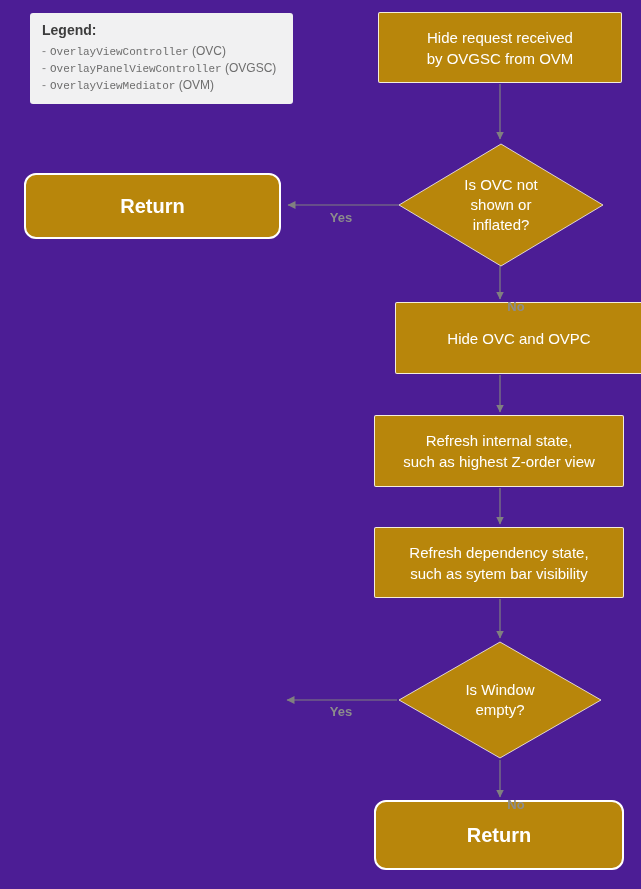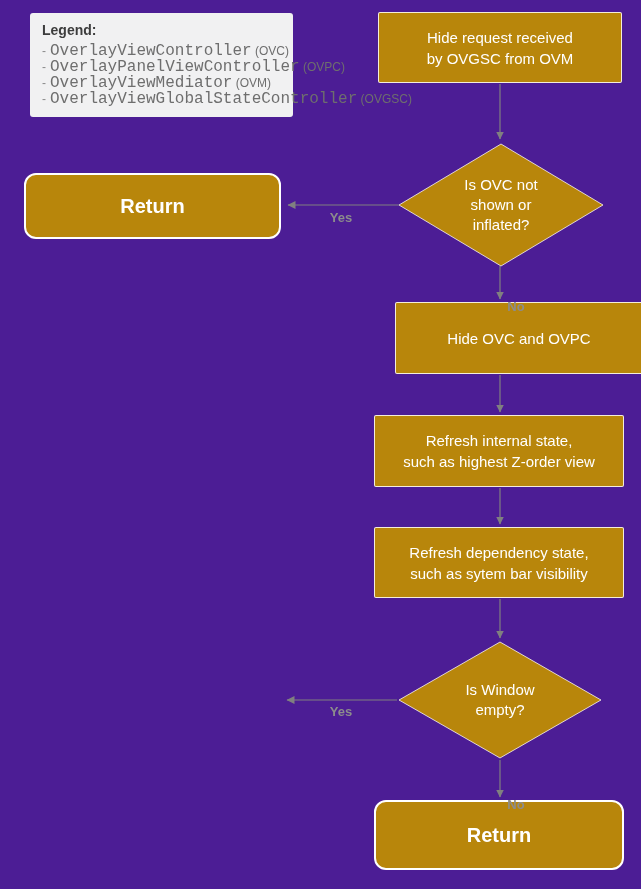"OverlayViewController" .legend-item .mono { font-size: 16px -> 11px }
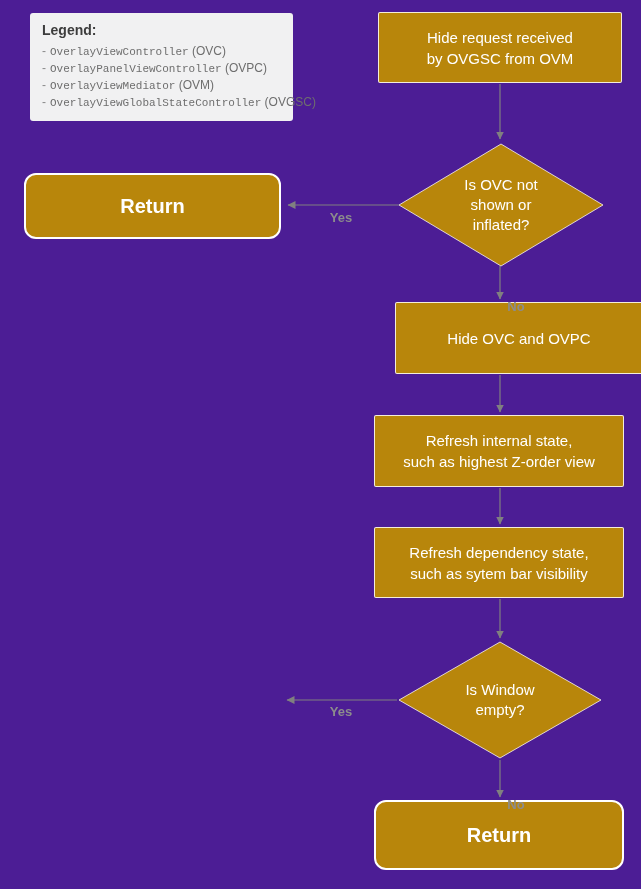"(OVPC)" span.abbr { text: OVPC -> OVGSC }
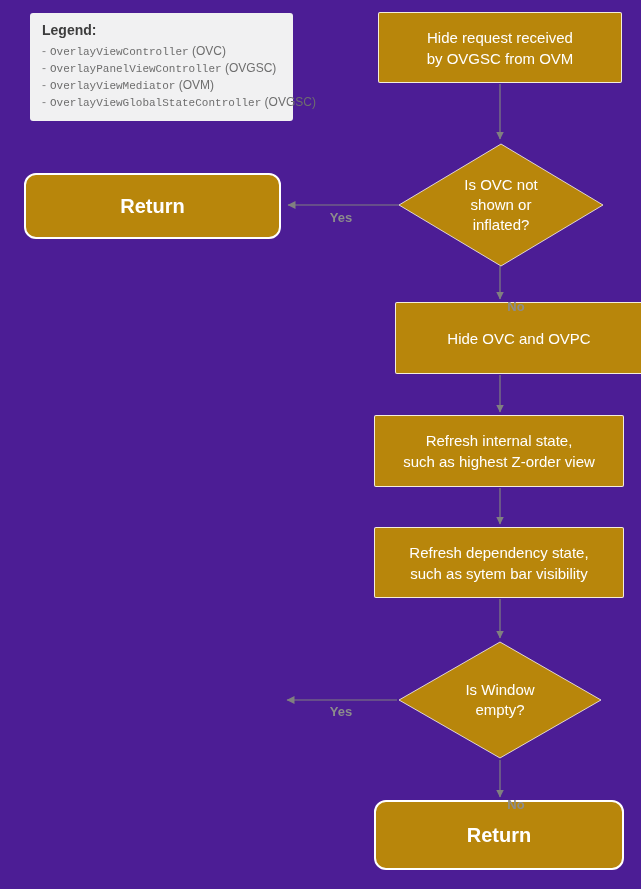"- OverlayViewGlobalStateController" div.legend-item { html: <div> <span>-</span><span>OverlayViewGlobalStateController</span> <span>(OVGSC)</span> </div> -> none }
